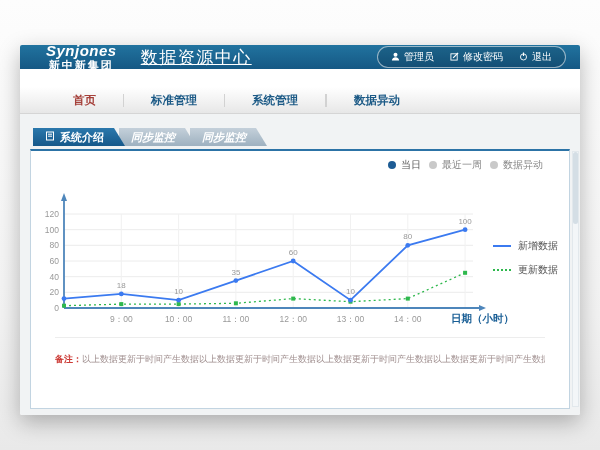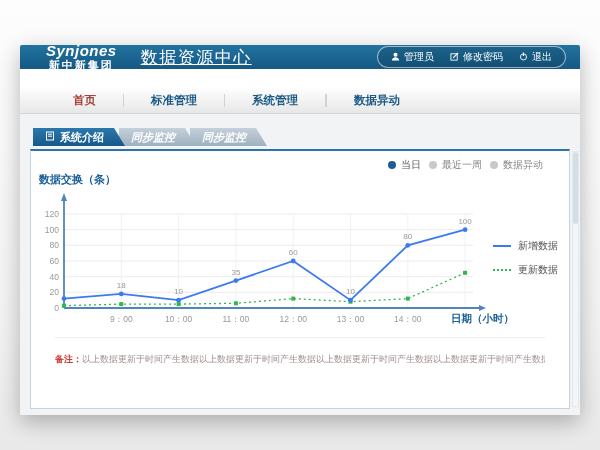"数据交换（条）" div.ylabel { html: <div>数据交换（条）</div> -> none }
